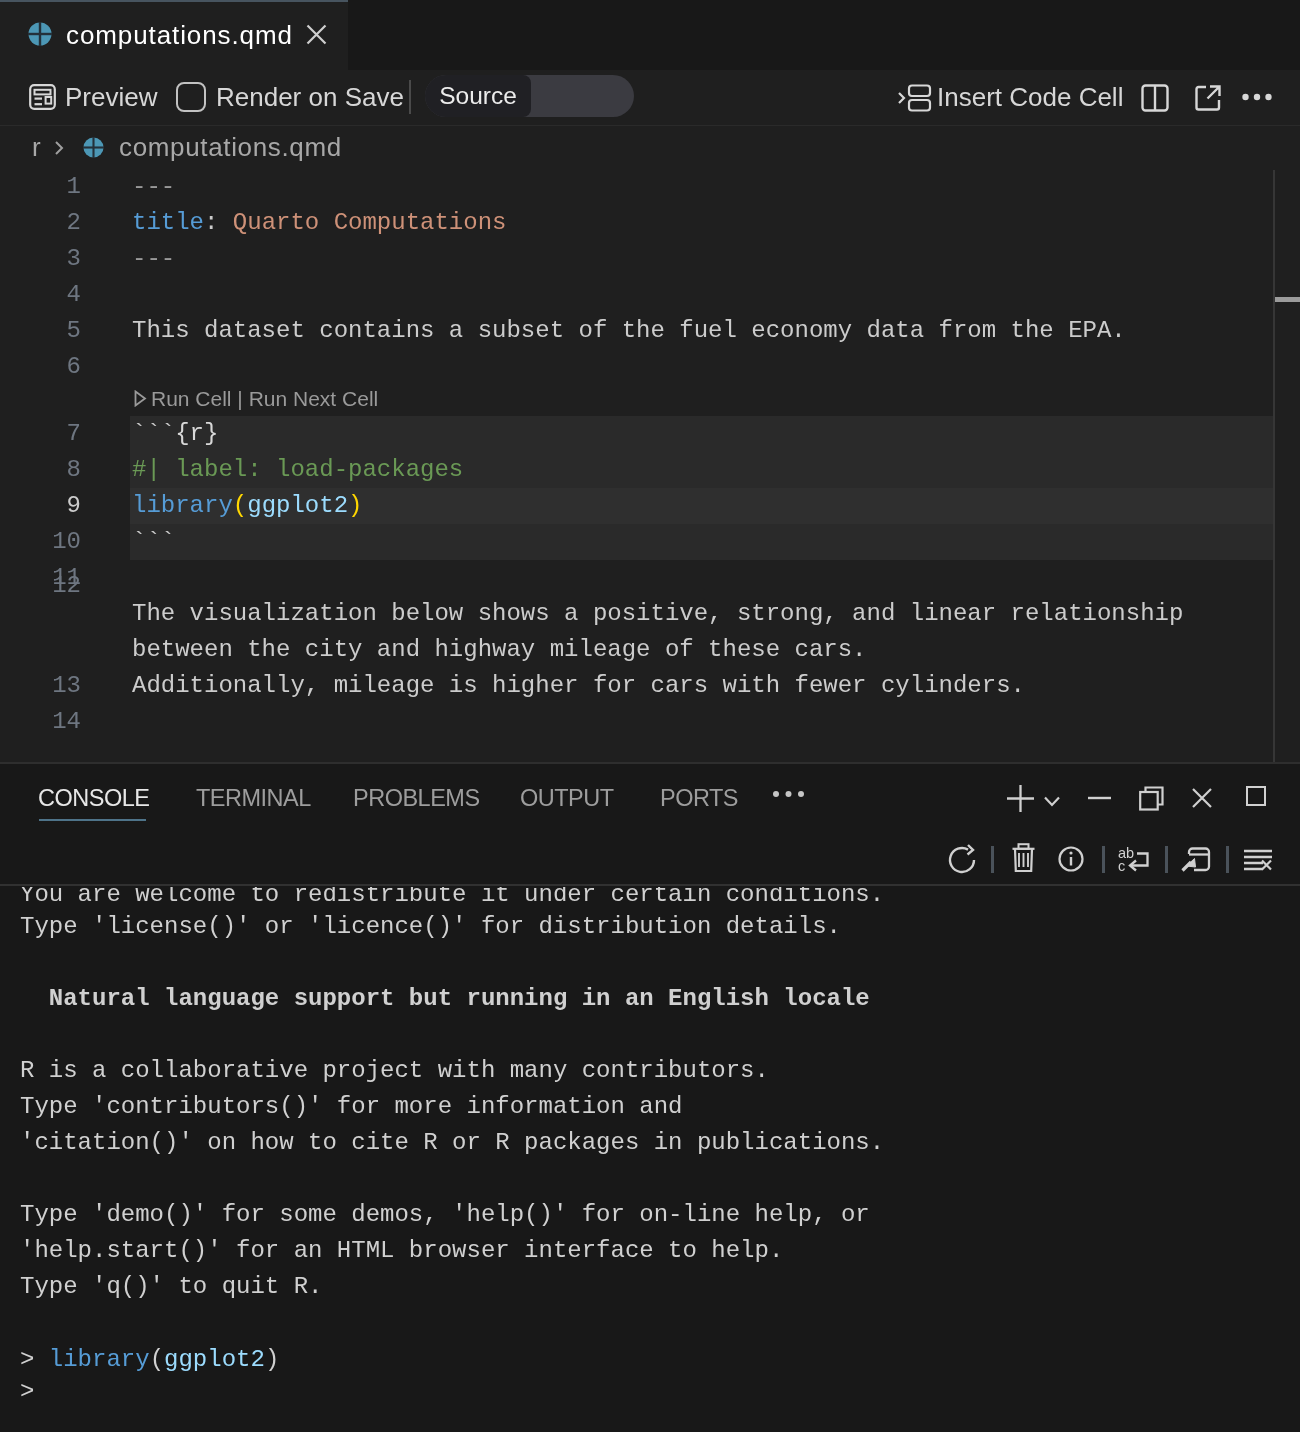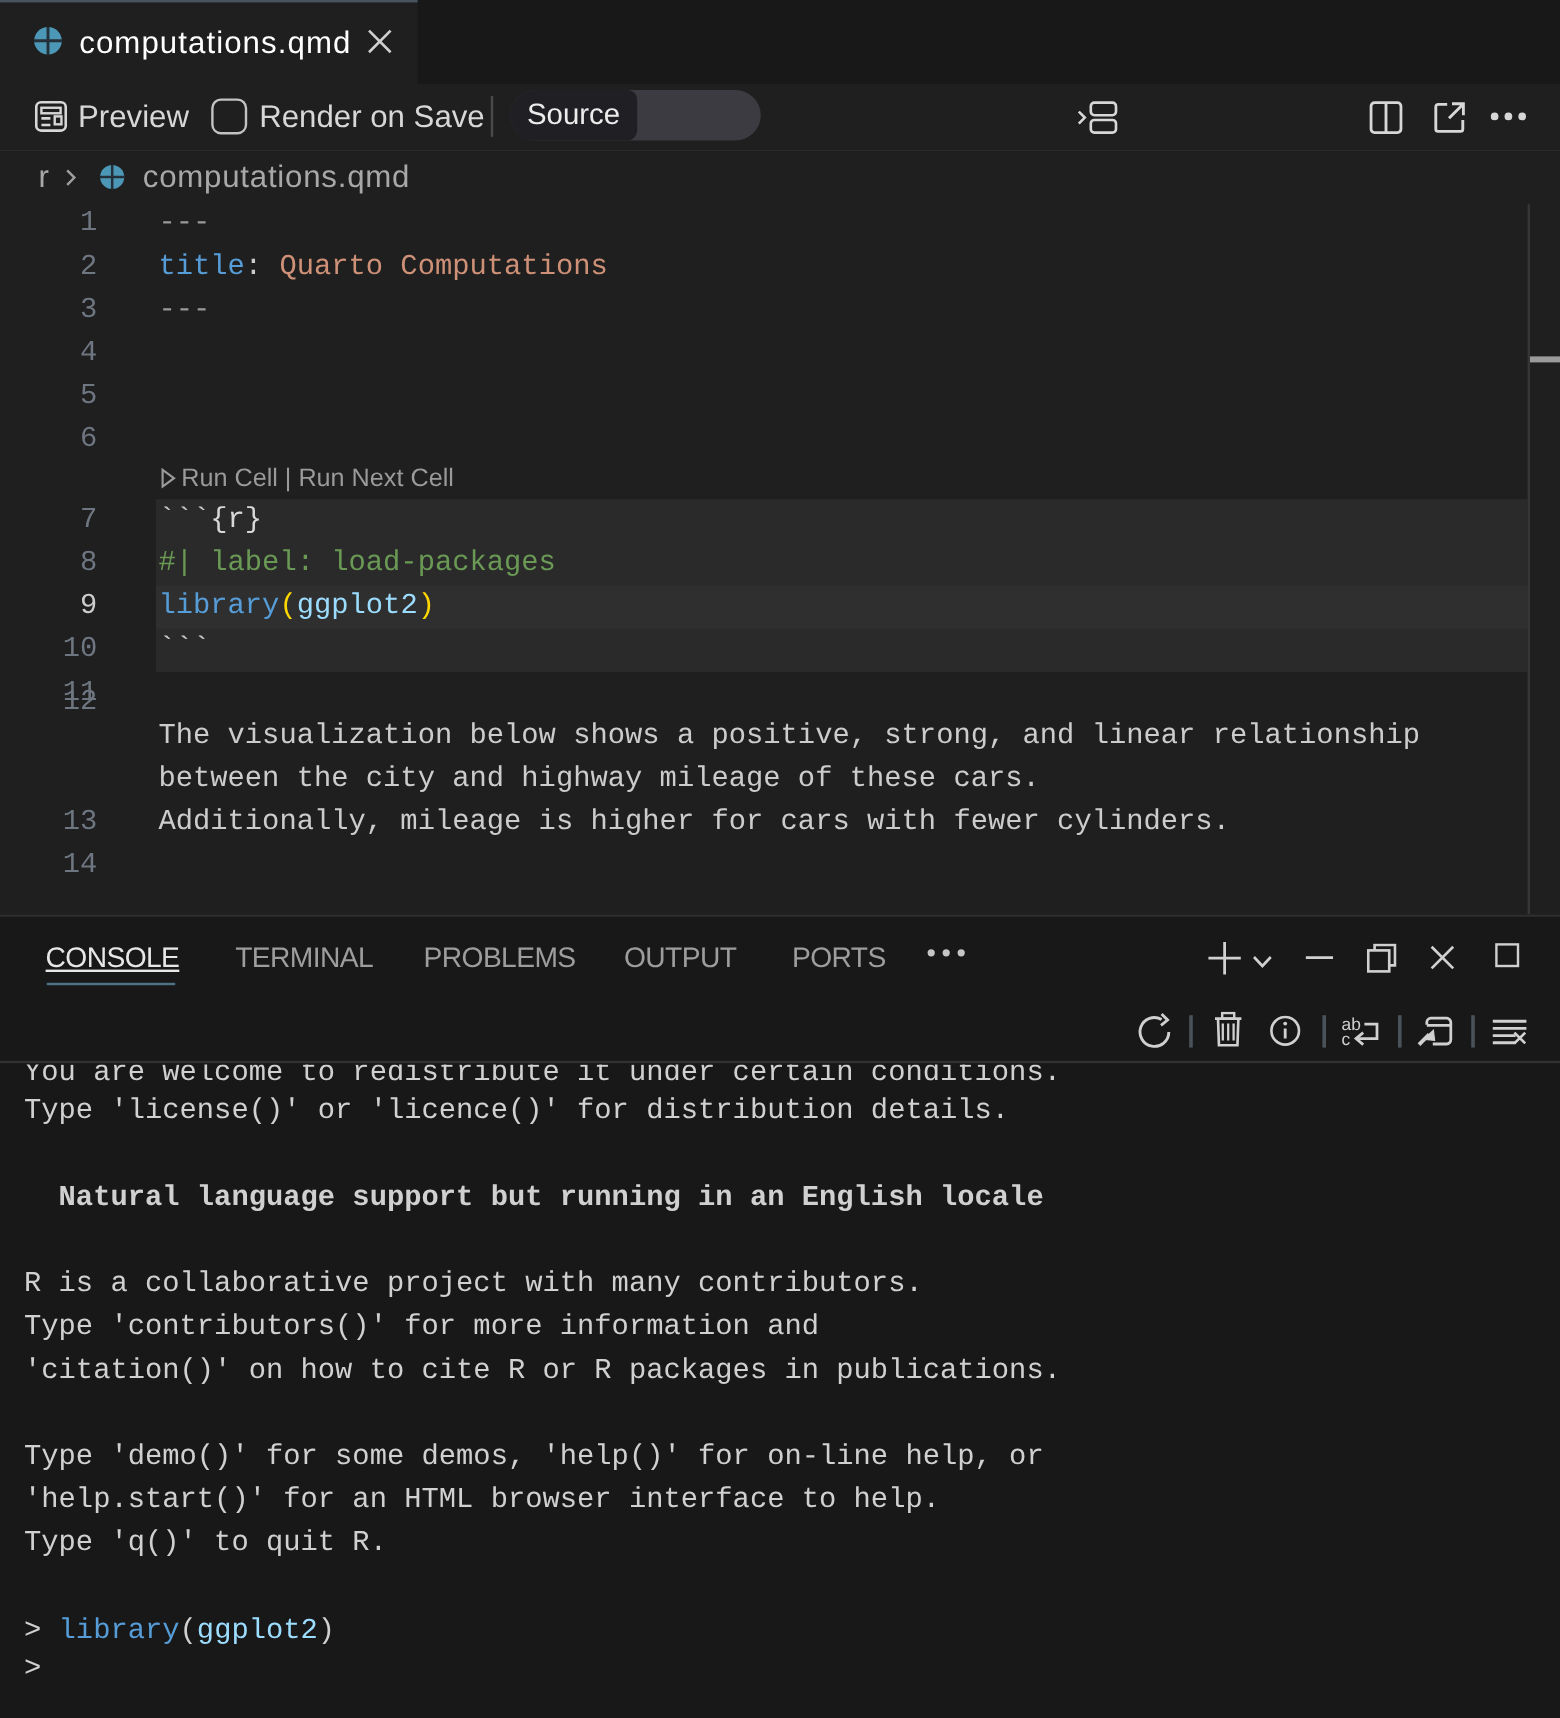"Insert Code Cell" div.abs { html: none -> <div>Insert Code Cell</div> }
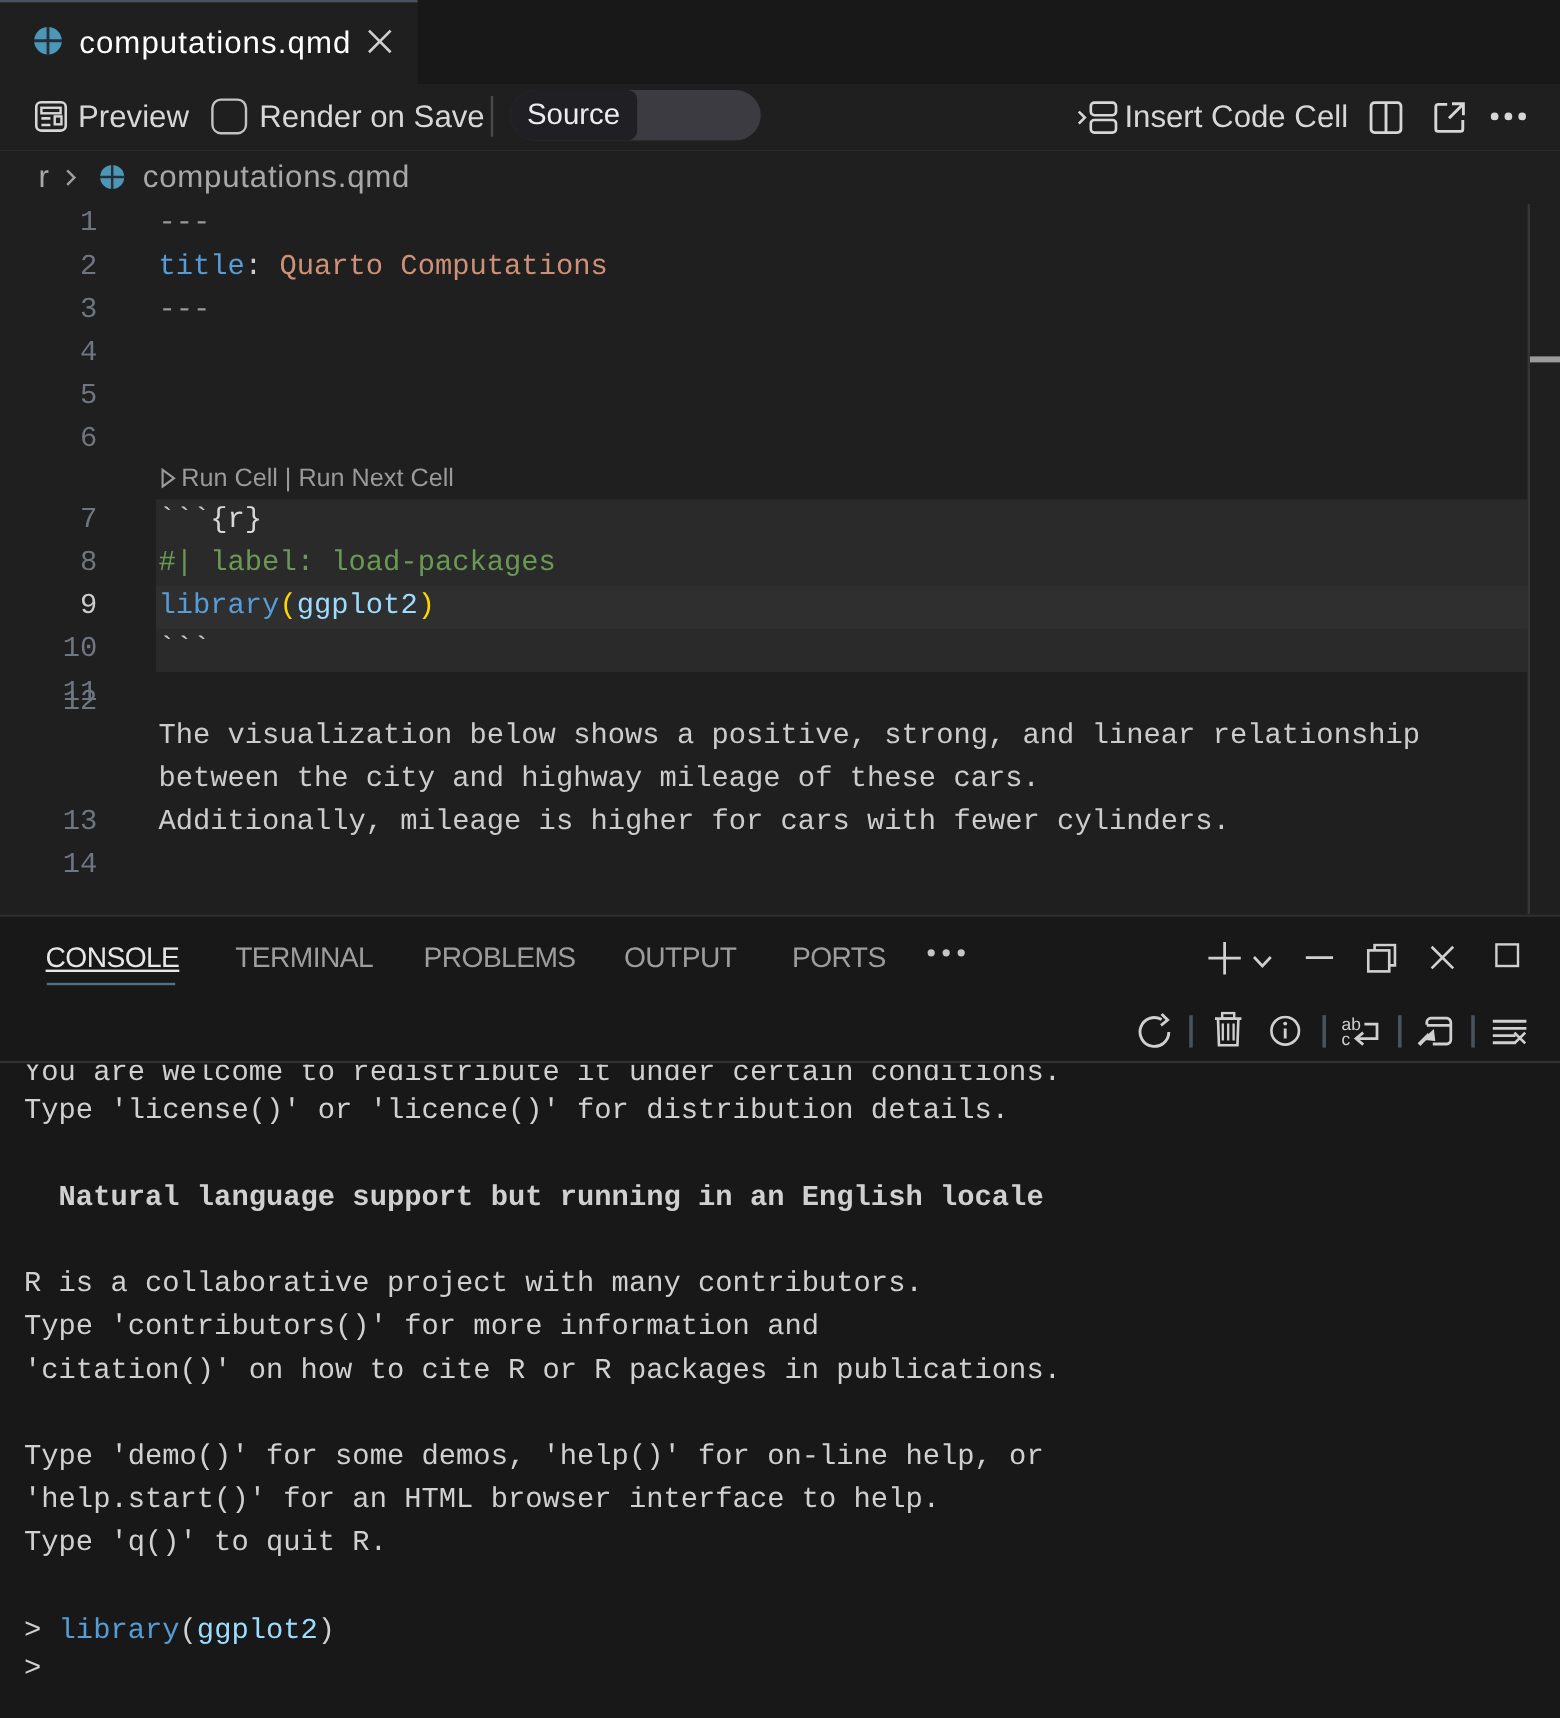"This dataset contains a subset" div.codeline { html: none -> <div>This dataset contains a subset of the fuel economy data from the EPA.</div> }
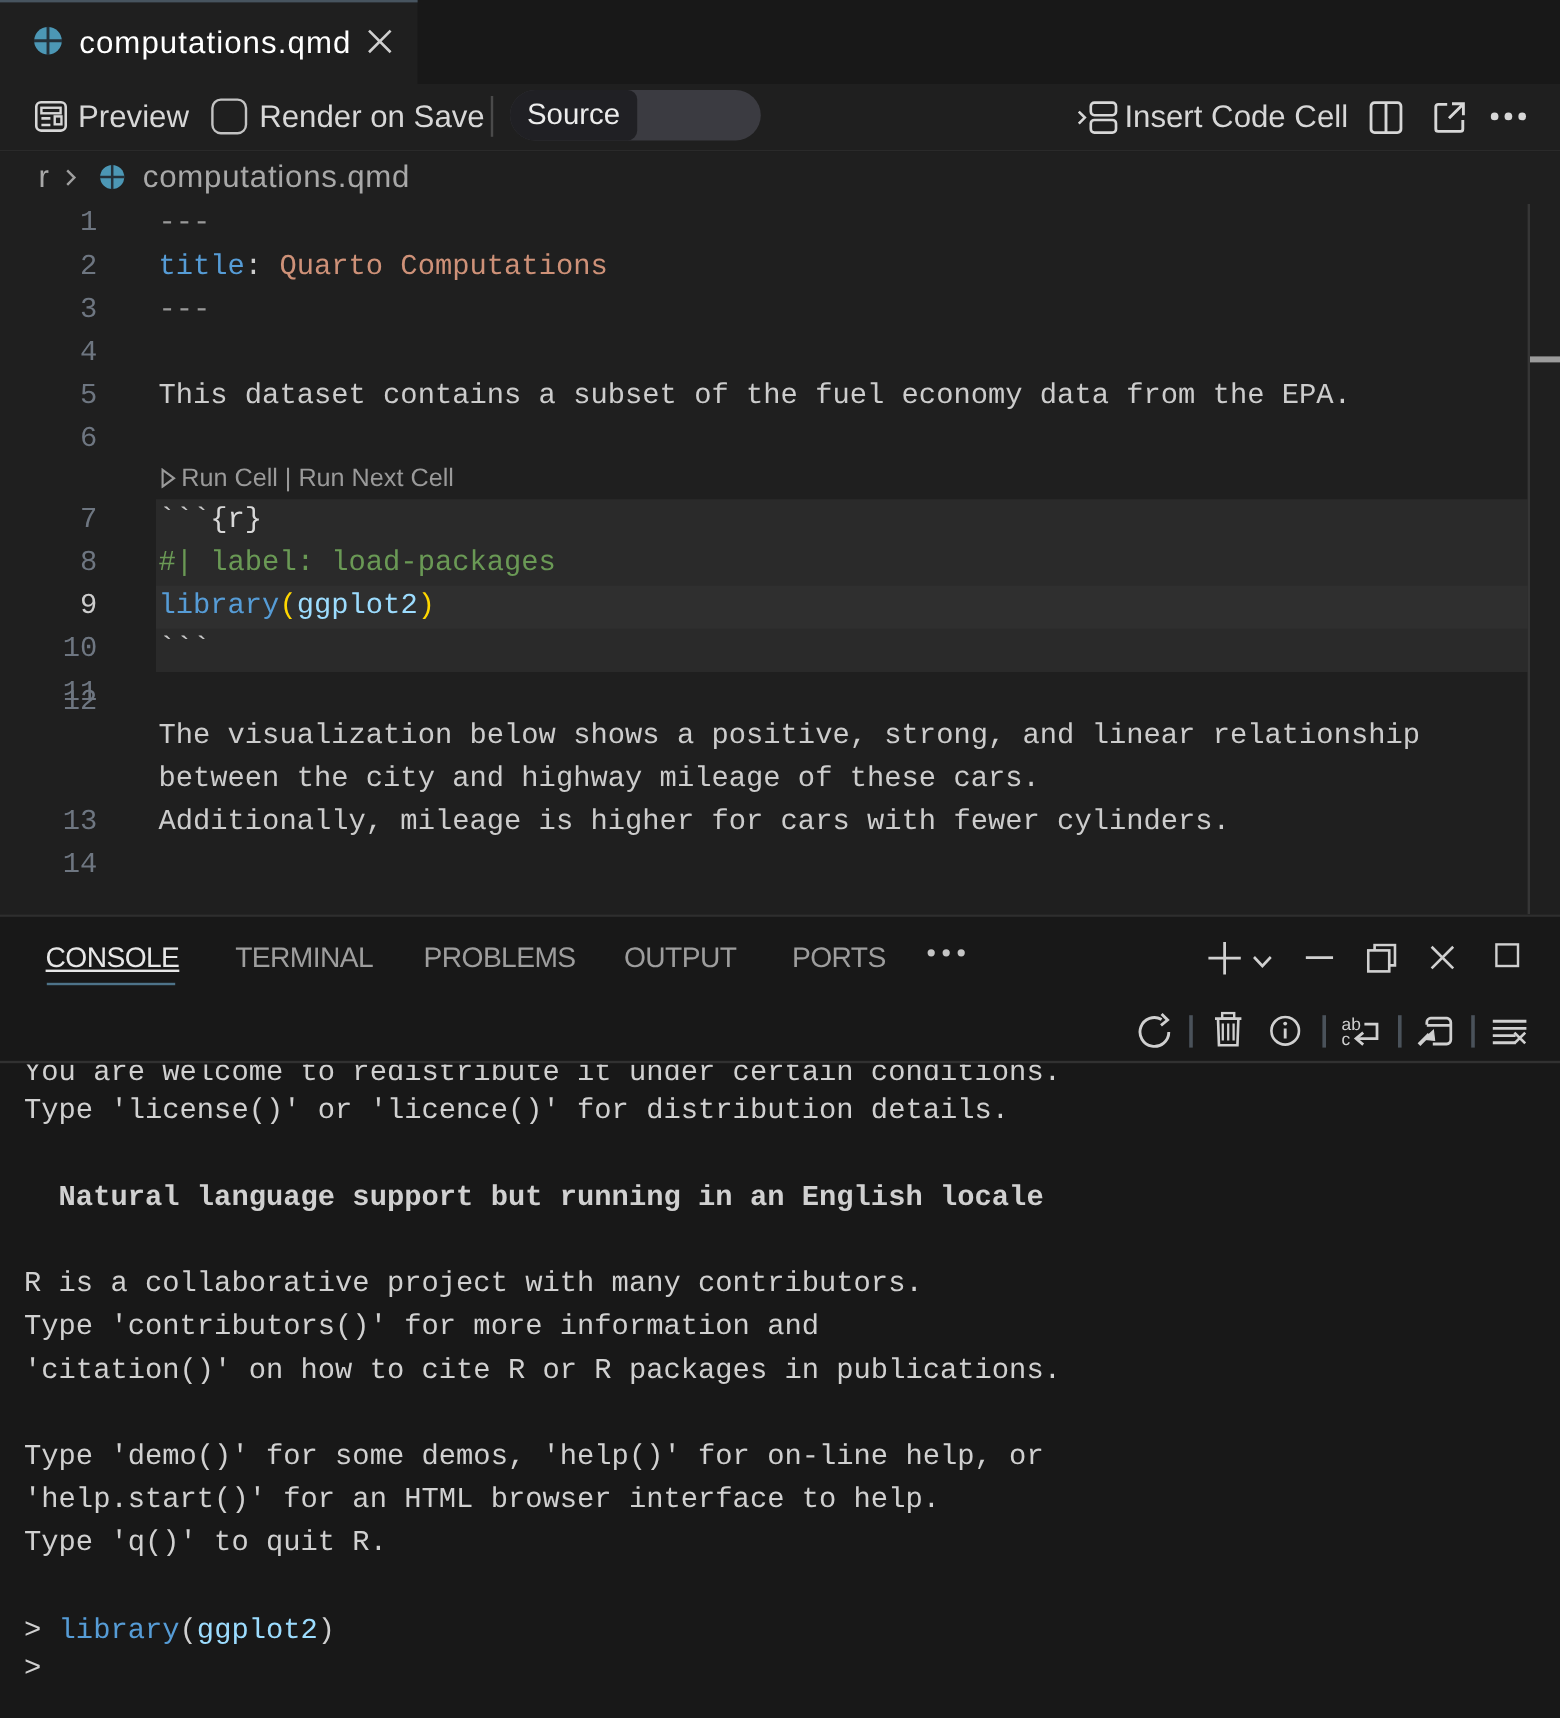"CONSOLE" div.abs { text-decoration: underline -> none }
